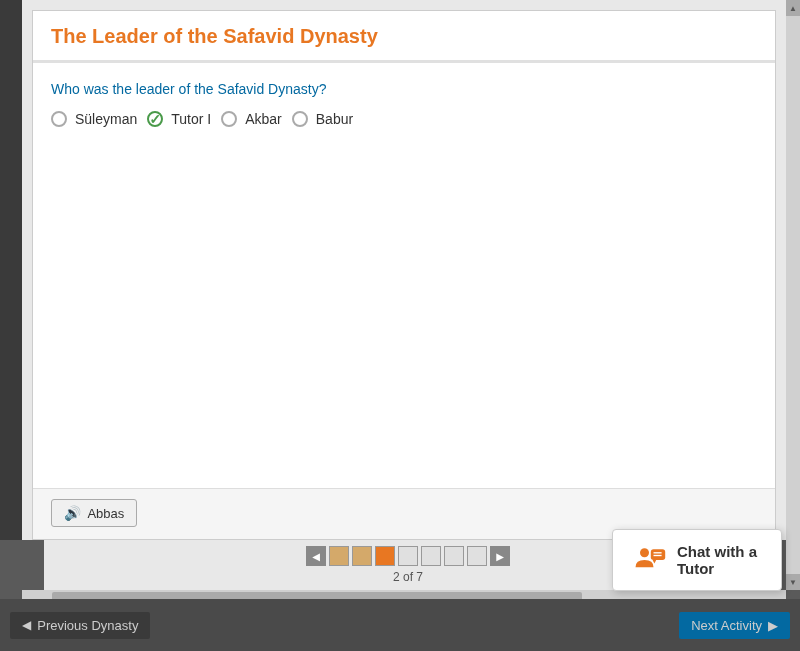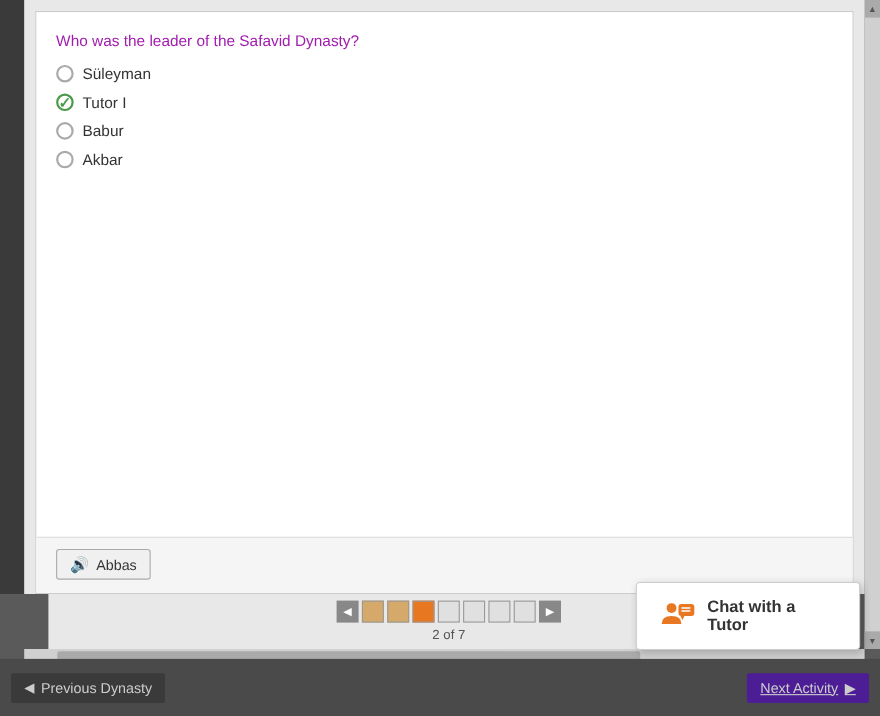"The Leader of the Safavid" div.card-header { html: none -> <div> <div>The Leader of the Safavid Dynasty</div> </div> }
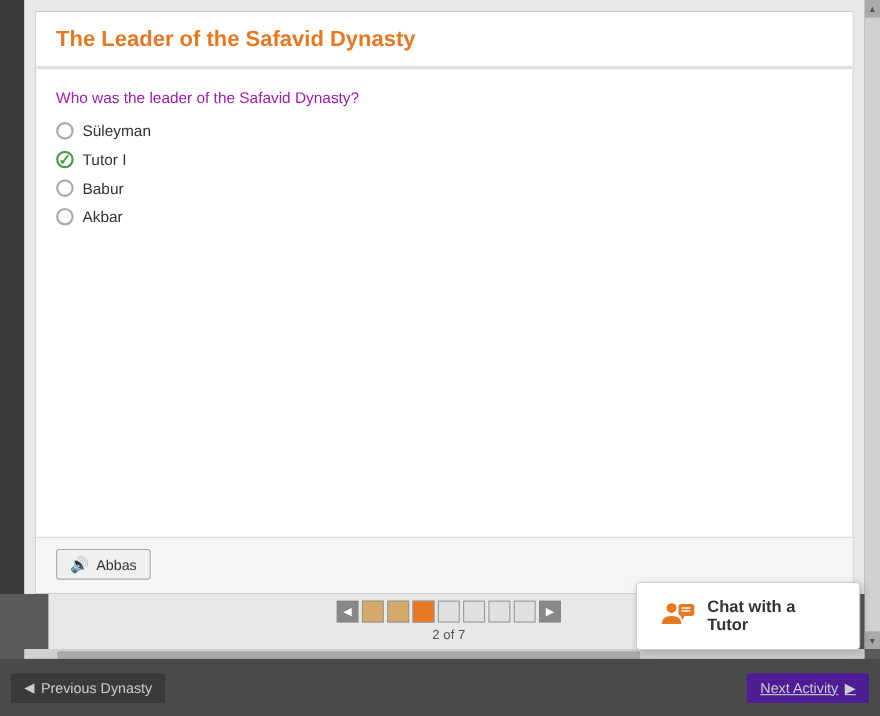"Who was the leader of" .question-text { color: #a21caf -> #0369a1 }
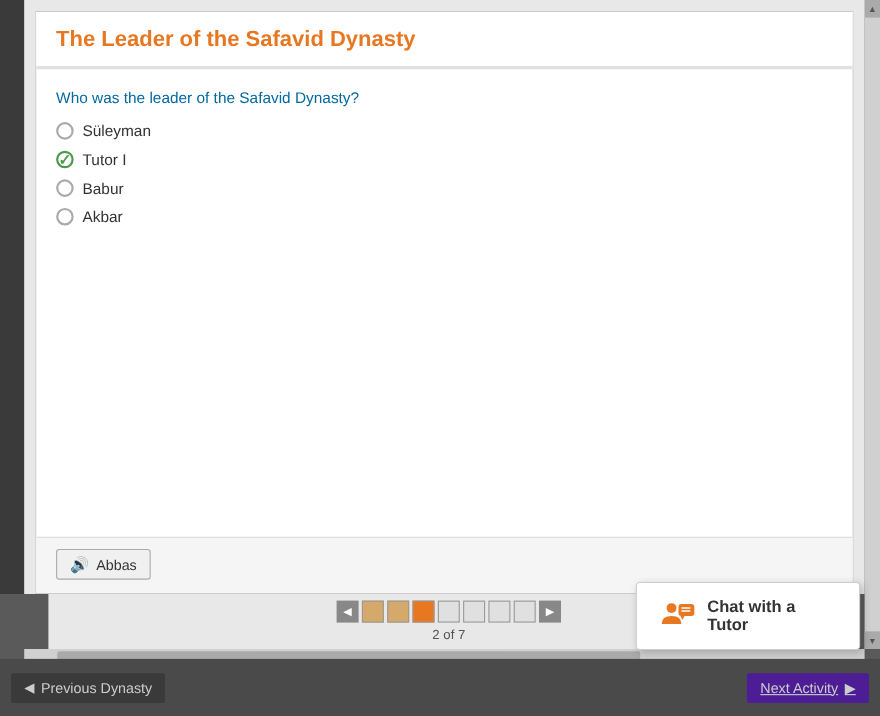"Süleyman" .answer-options { flex-direction: column -> row }
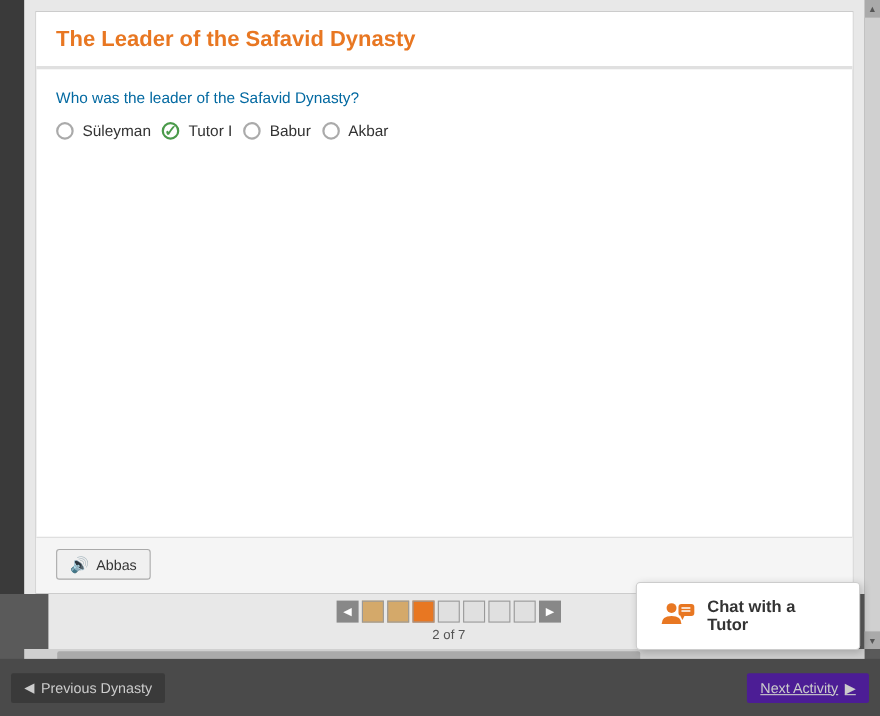"Babur" li.answer-option { order: before "Akbar" -> after "Akbar" }
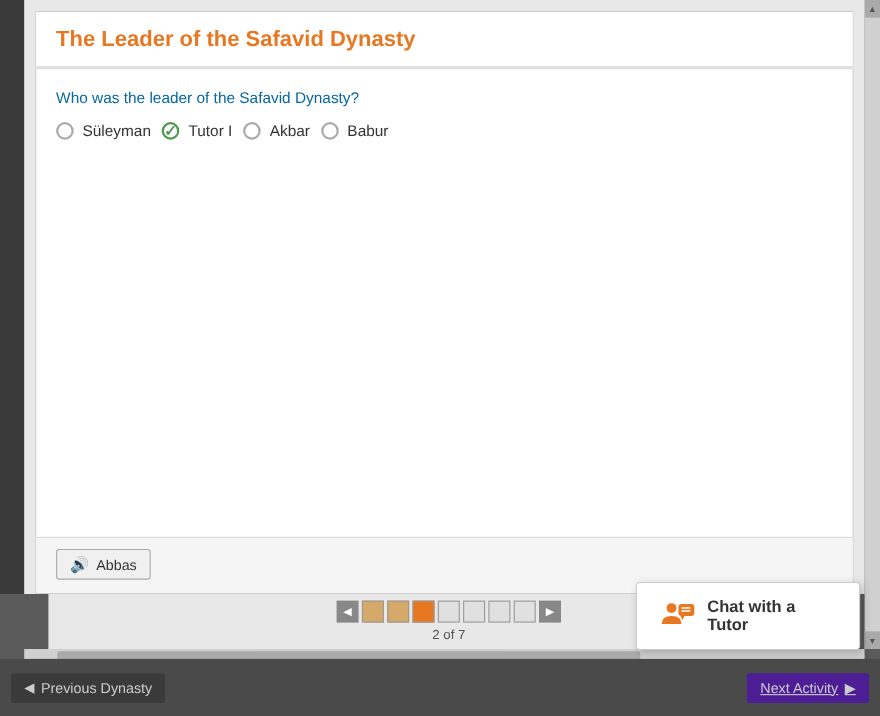"Chat with a Tutor" .chat-tutor { width: 204px -> 170px }
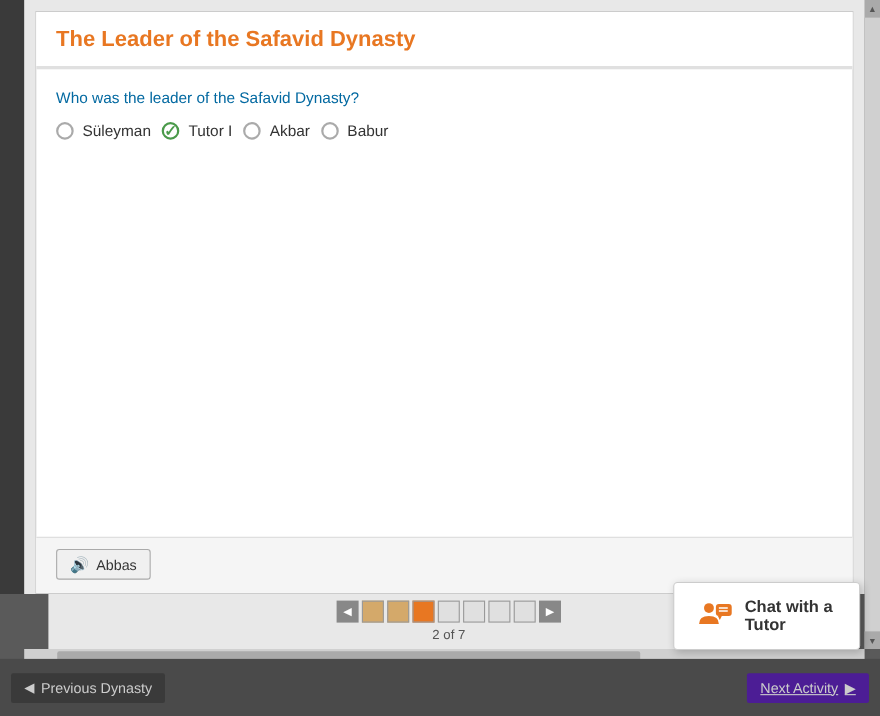"Next Activity" .next-activity-btn { background: #4c1d95 -> #0369a1; text-decoration: underline -> none }
